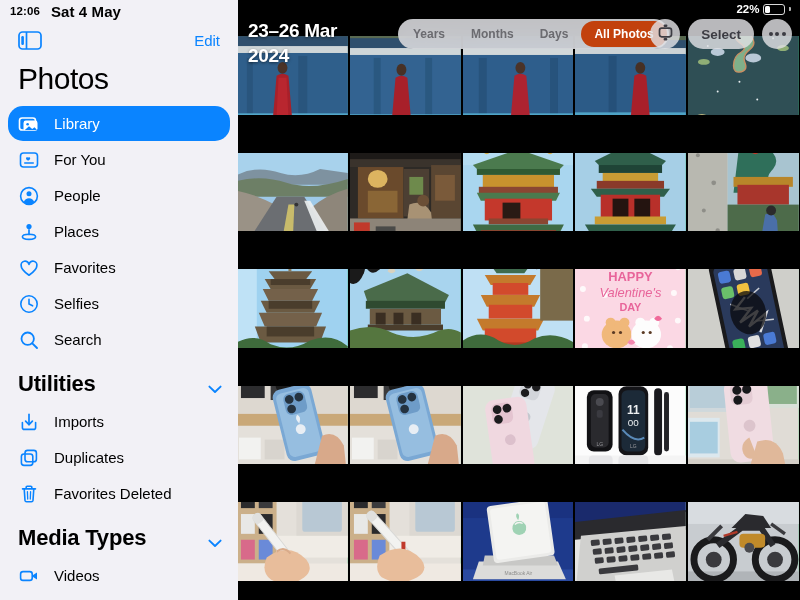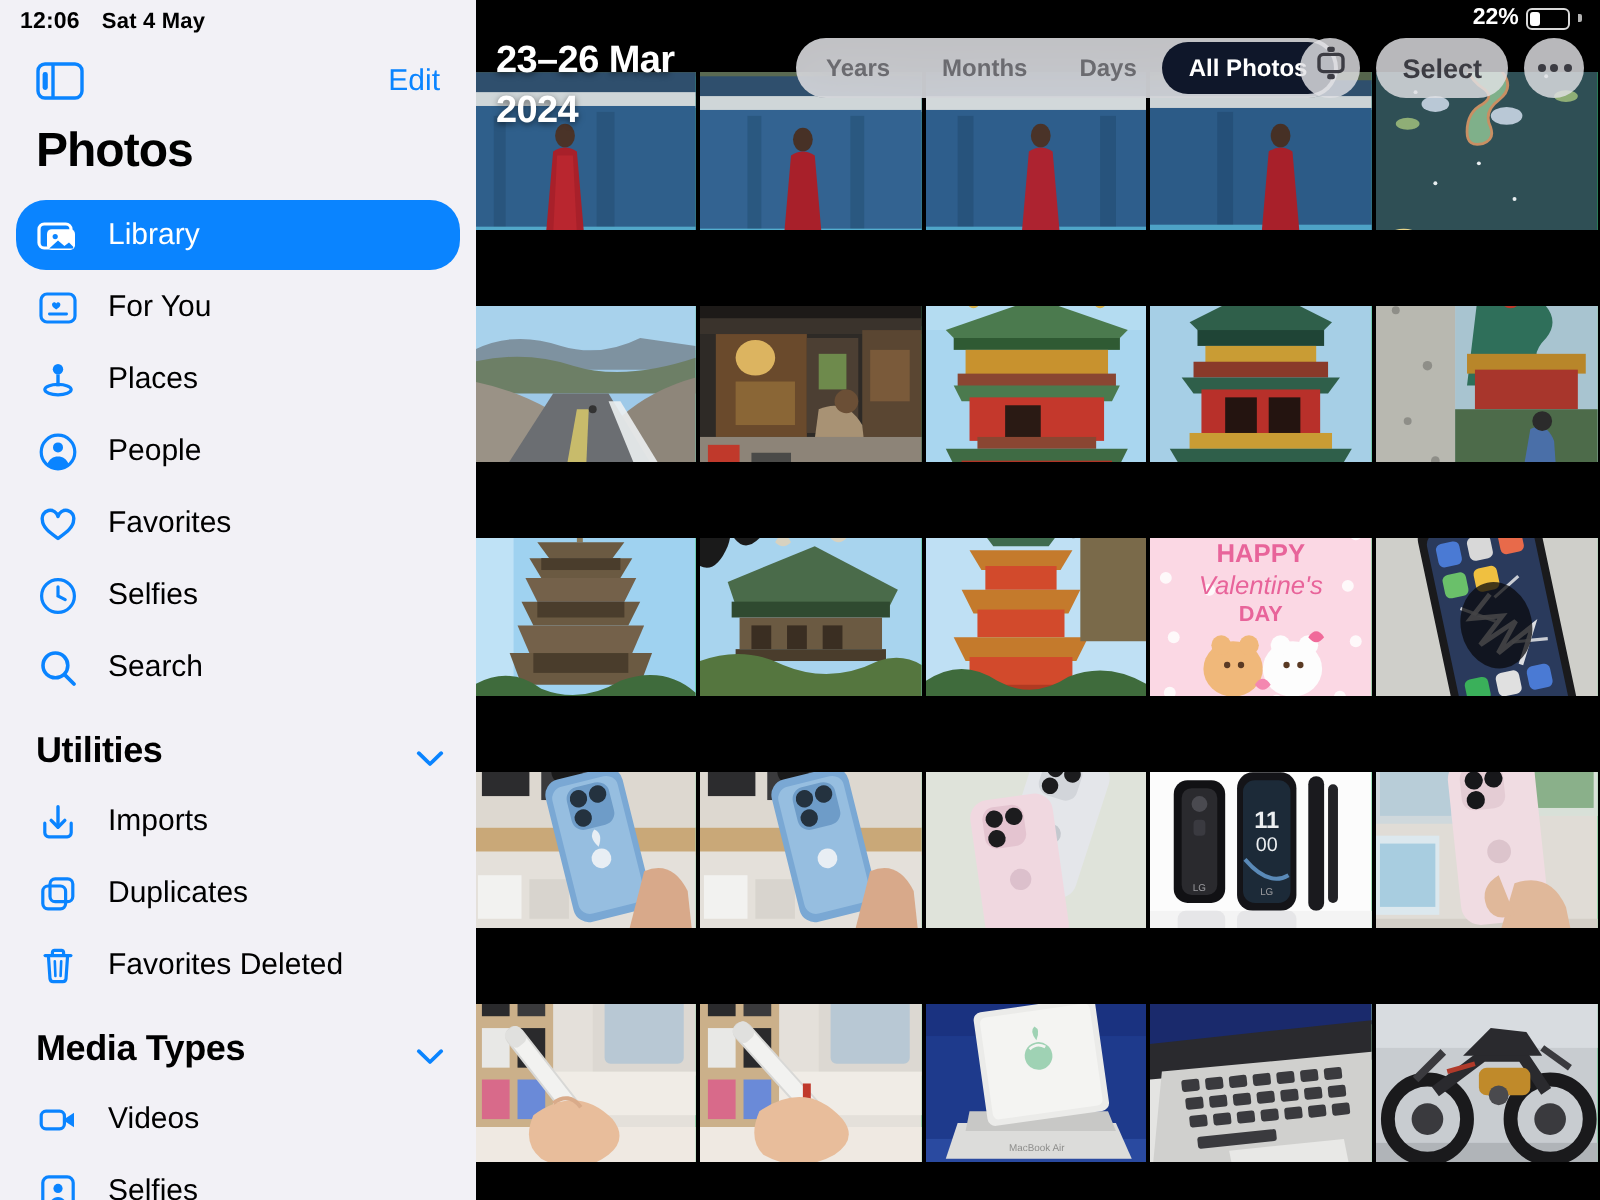"Sat 4 May" .statusbar .sb-date { font-size: 11px -> 15px }
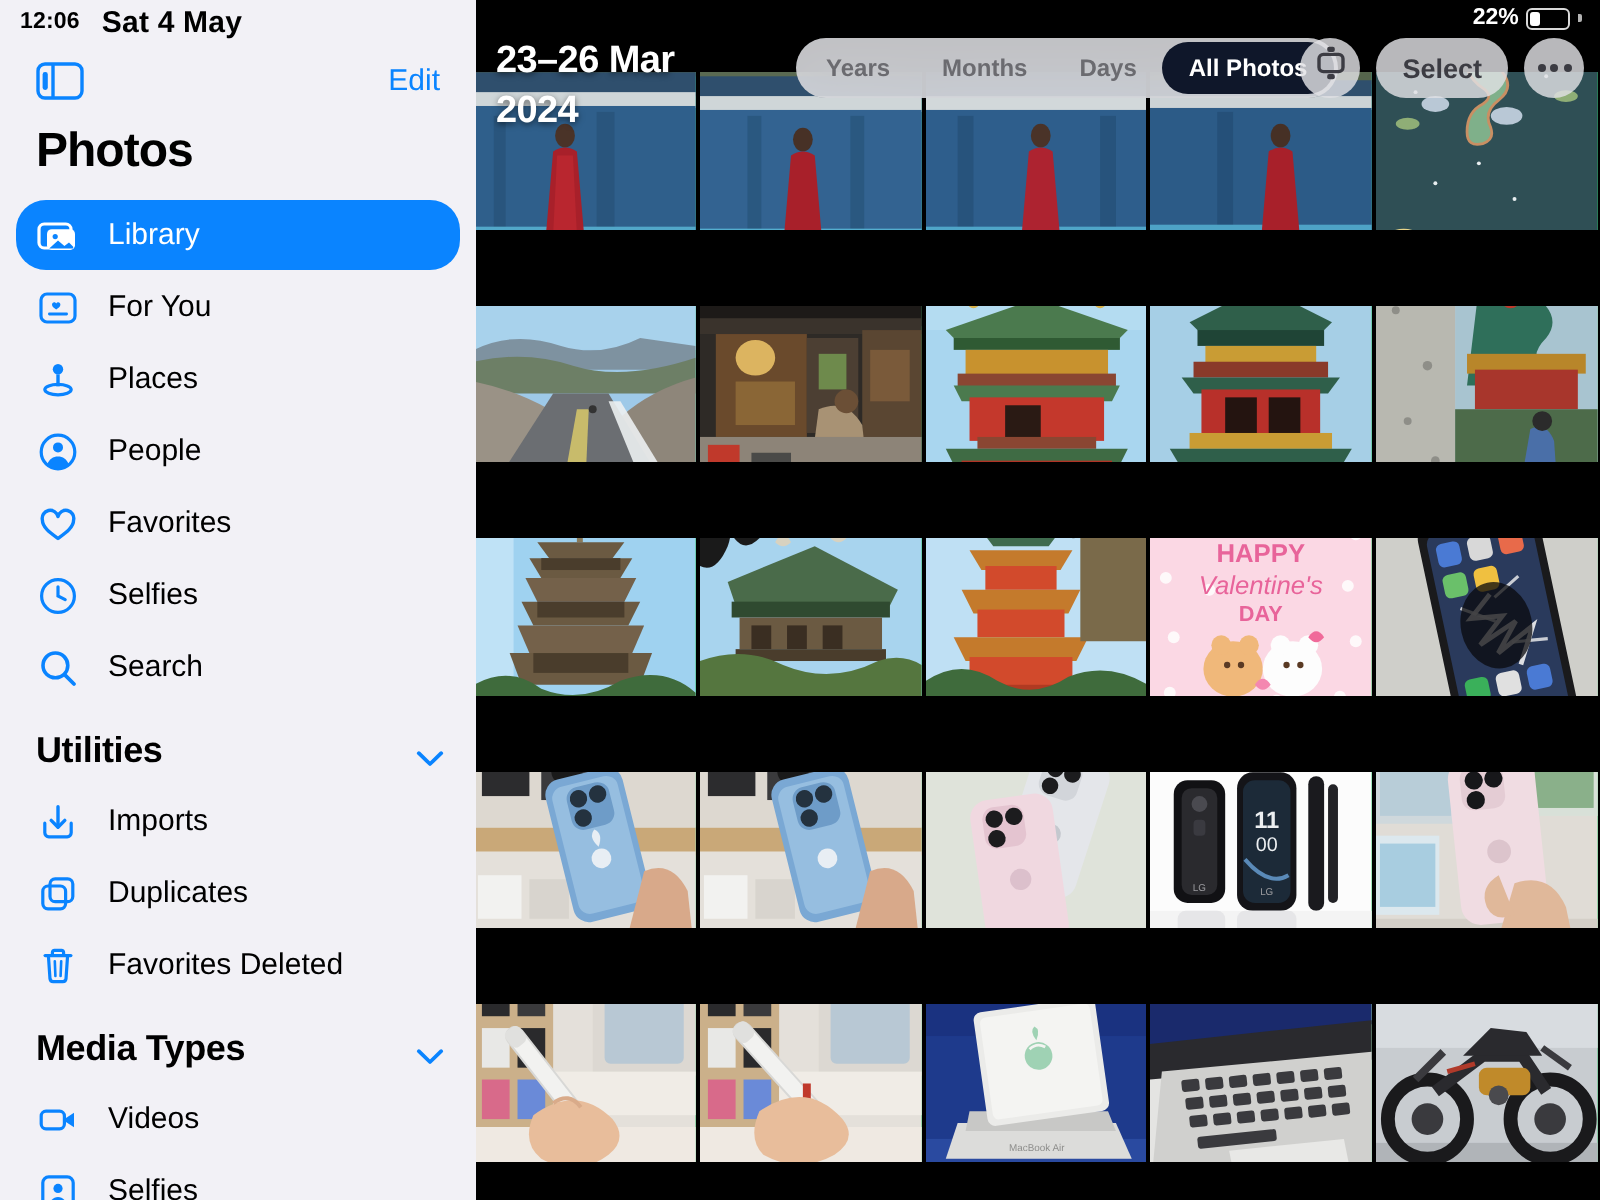"All Photos" .seg.active { background: #0f172a -> #c2410c }
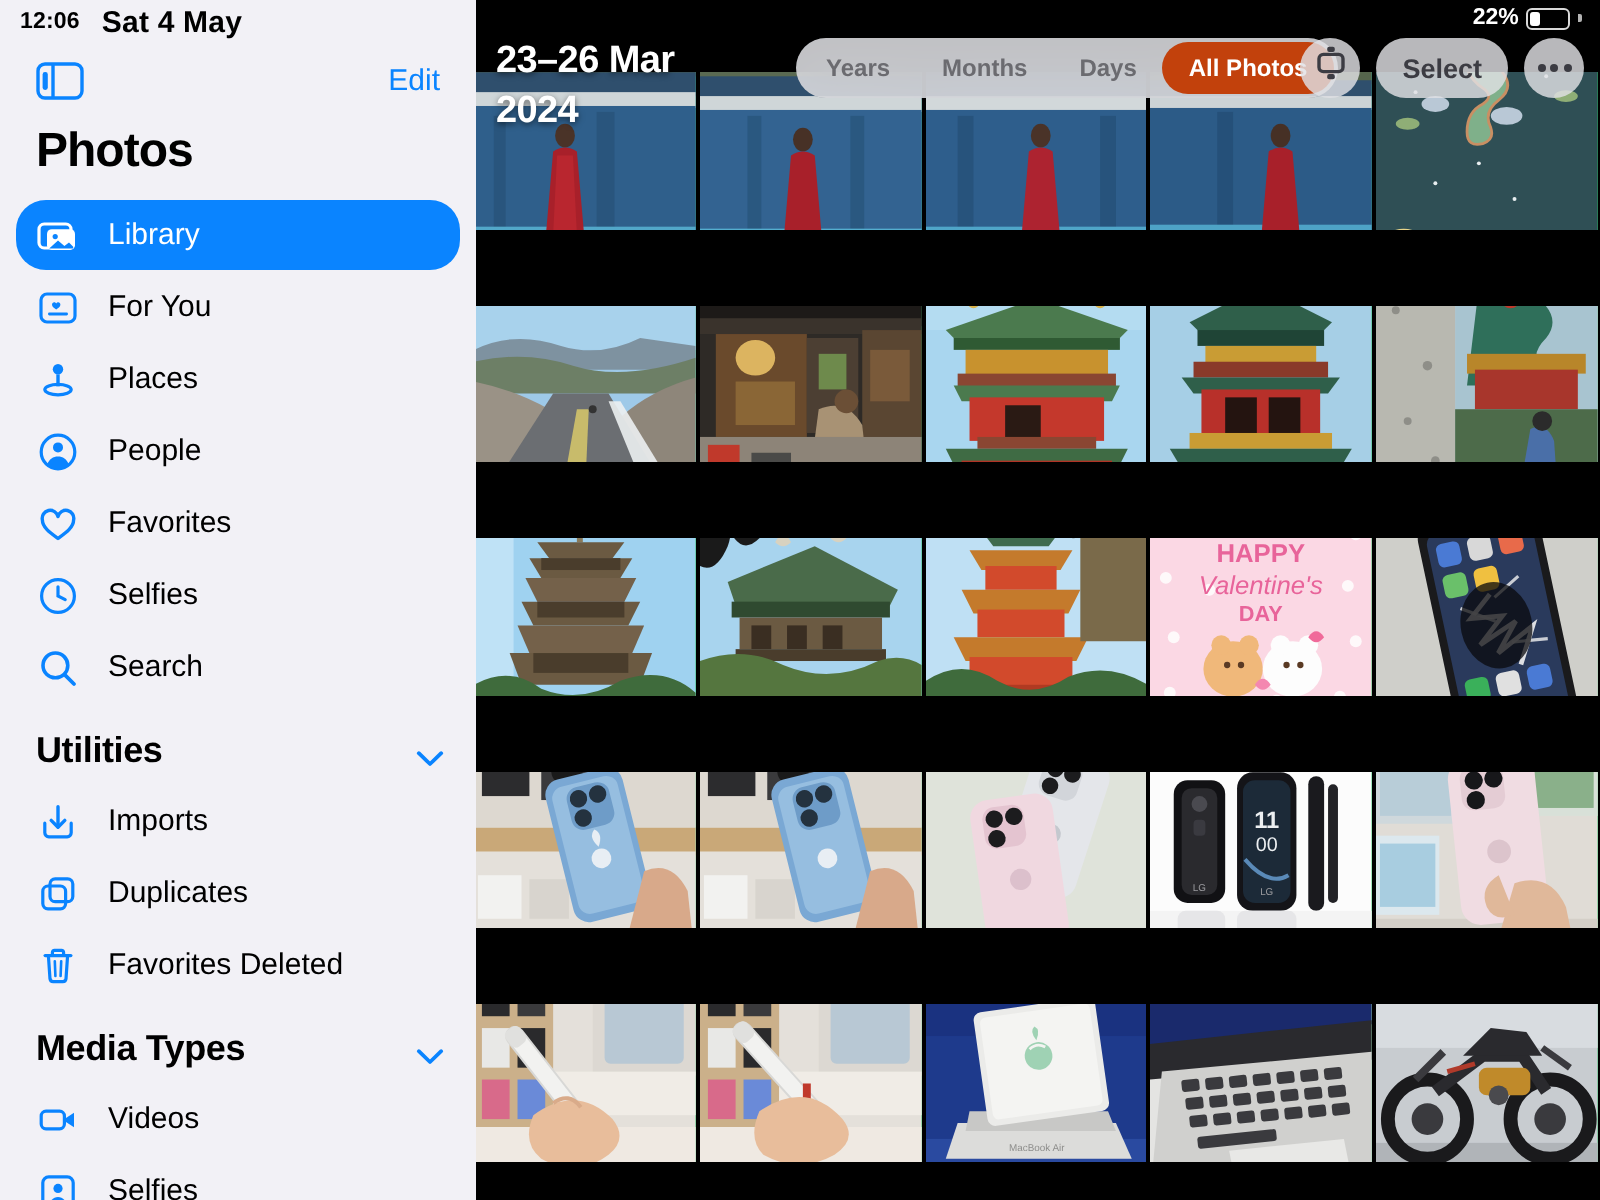"Photos" .sb-title { font-size: 24px -> 30px; font-weight: bold -> normal }
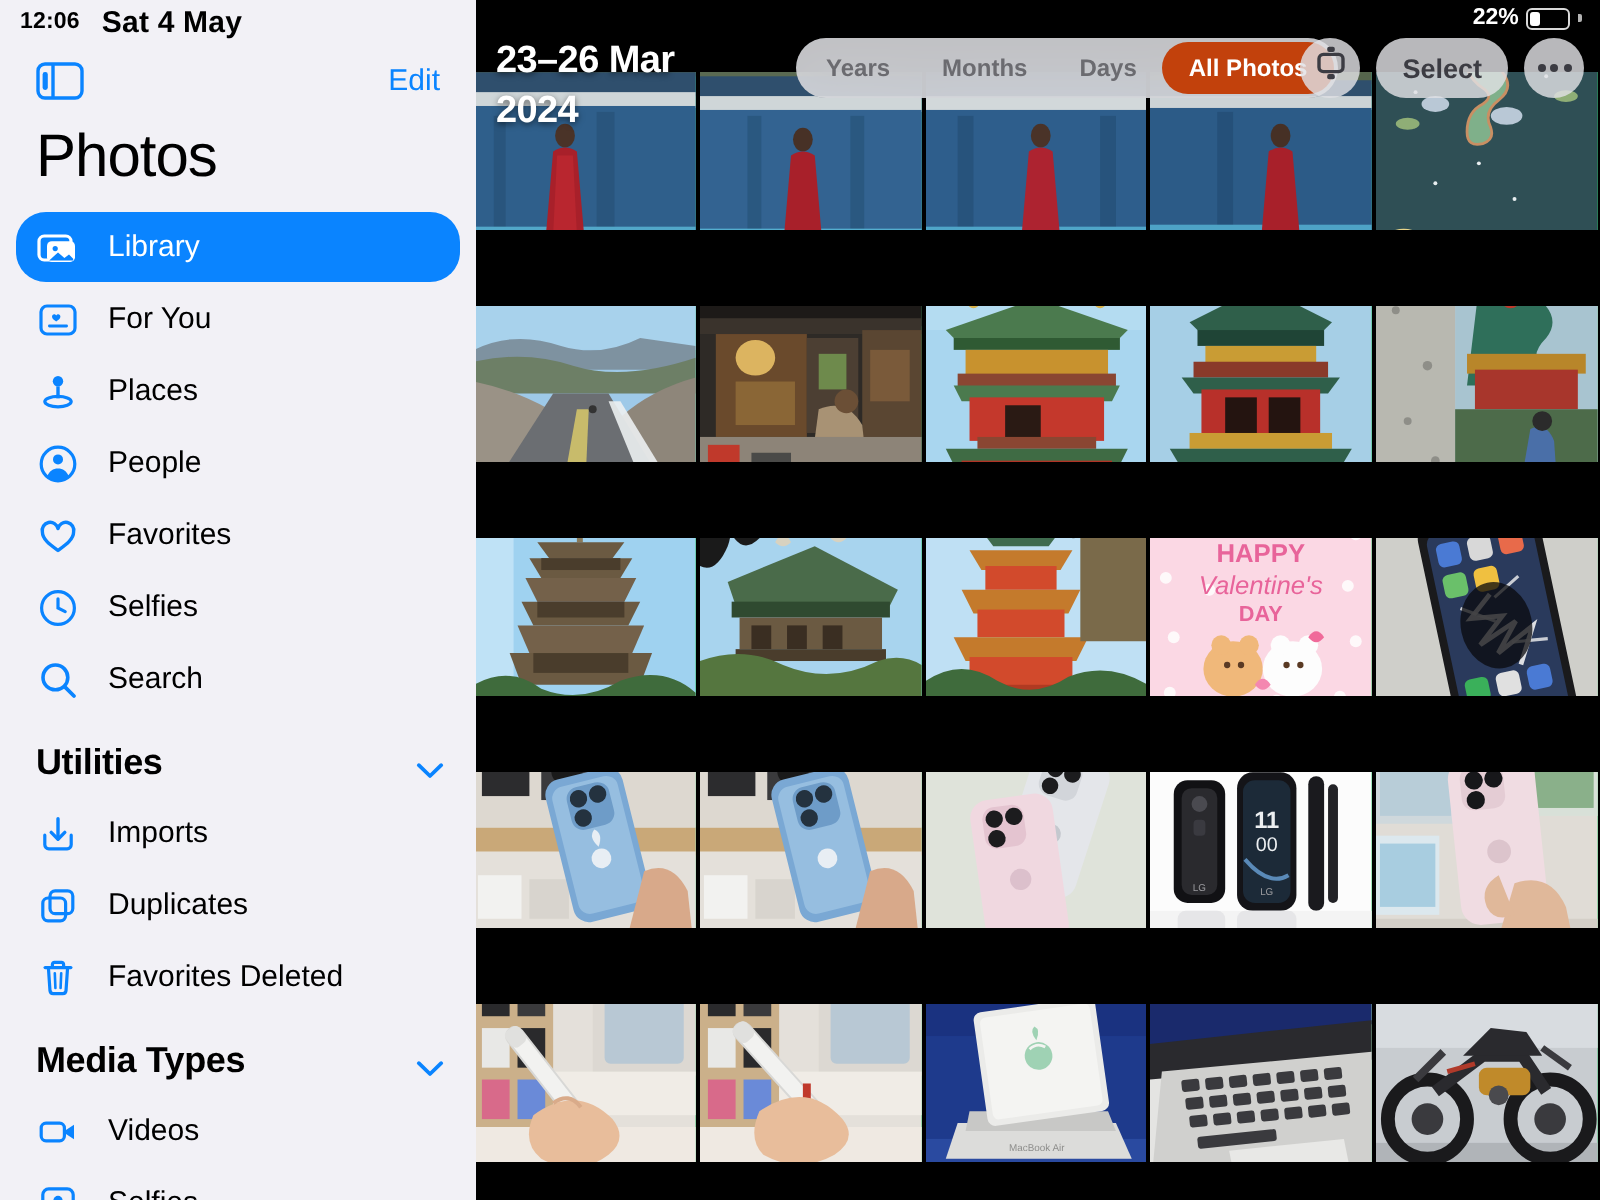"Places" div.sb-row { order: before "People" -> after "People" }
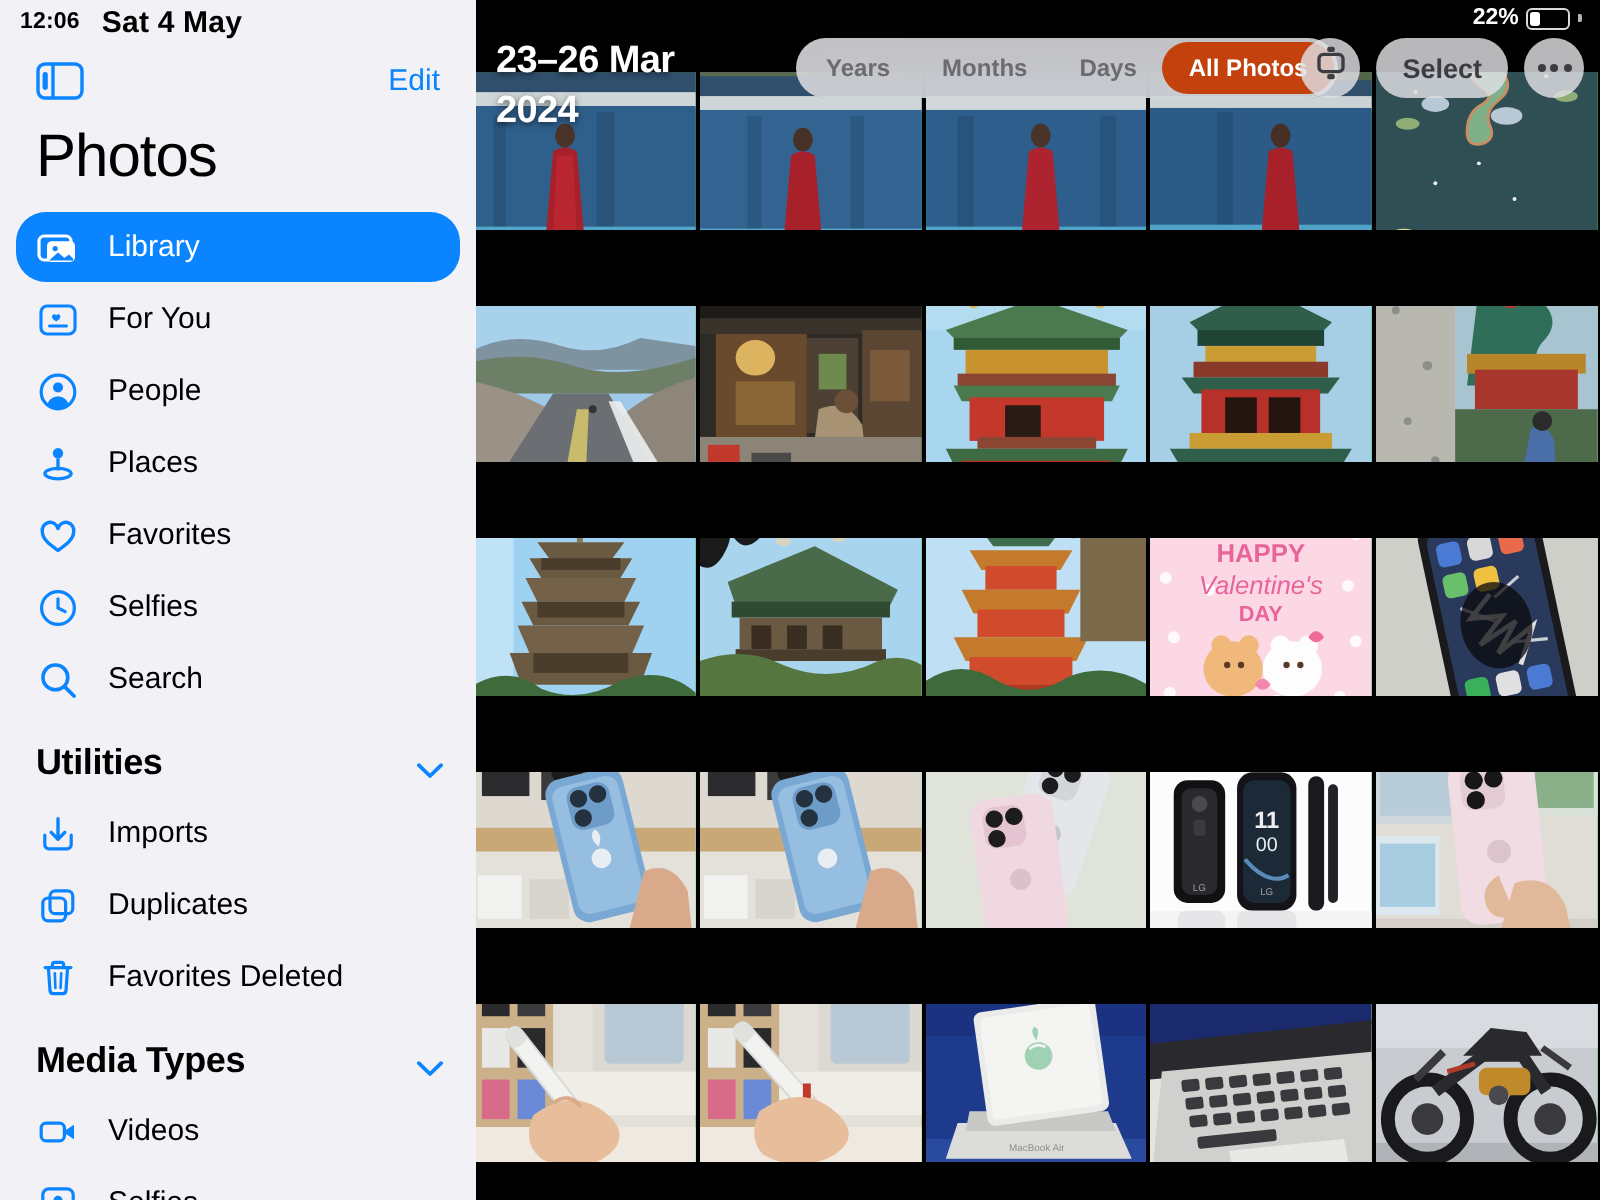"Utilities" .sb-section .sec-title { font-size: 18px -> 22px }
